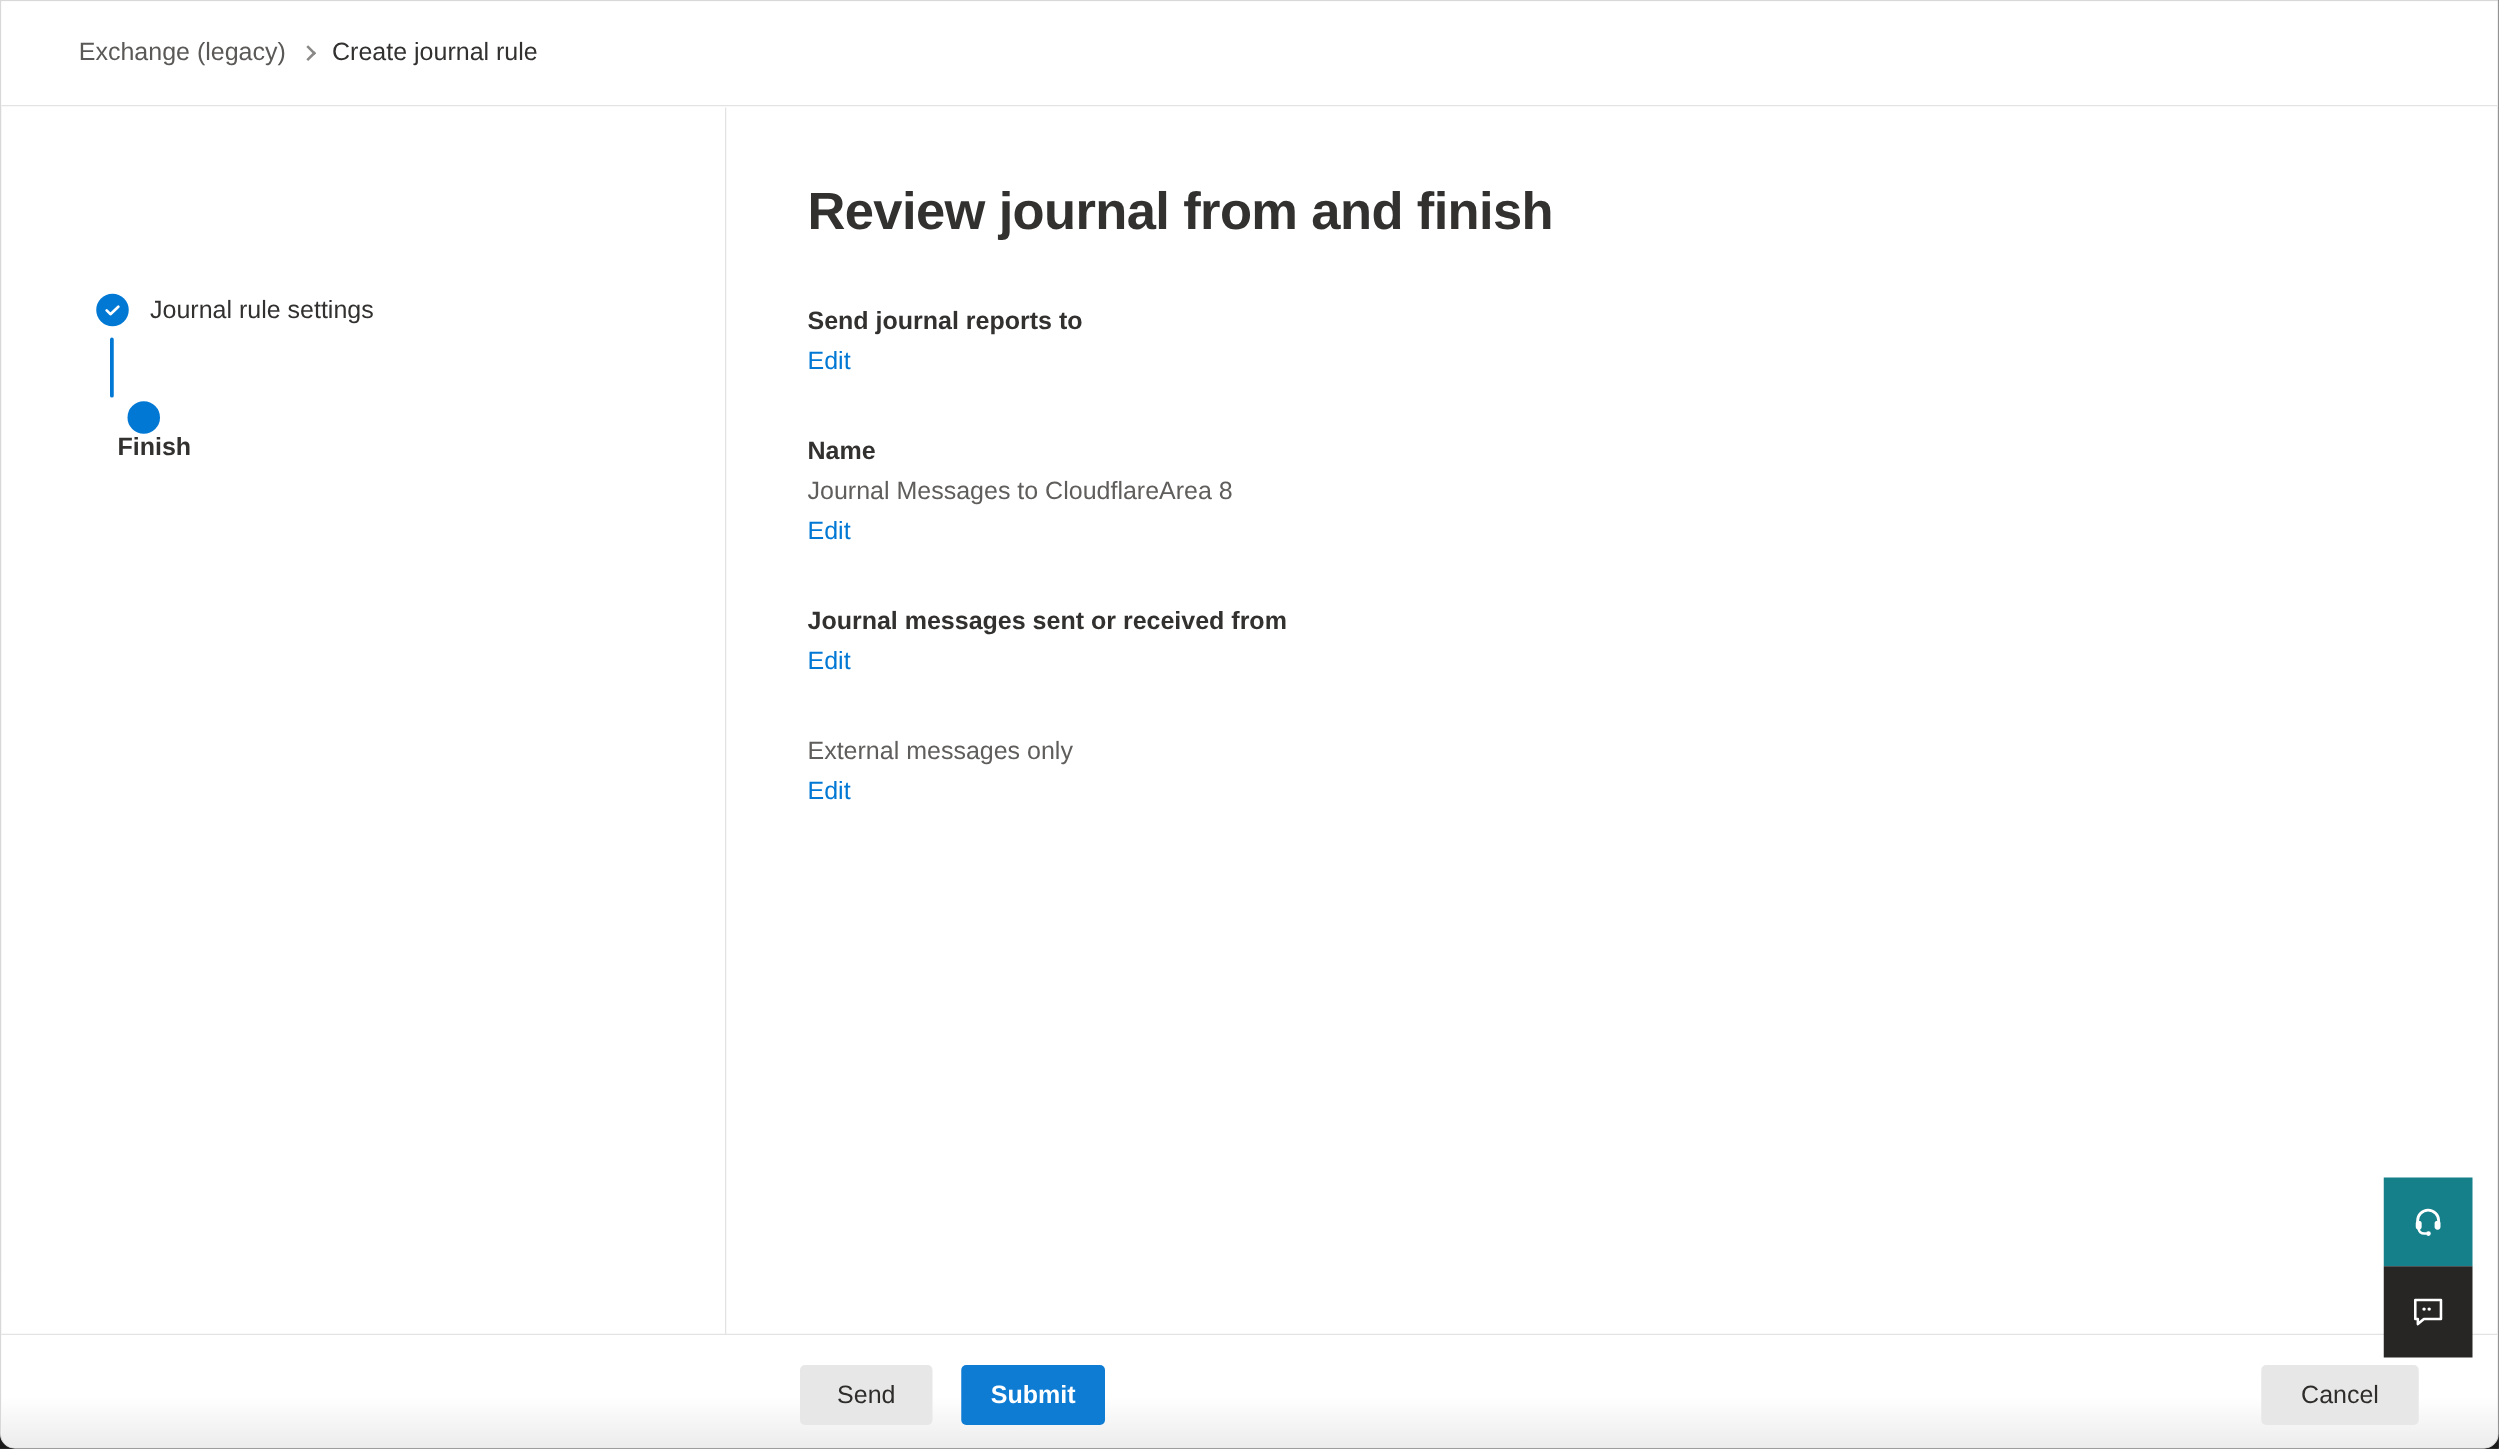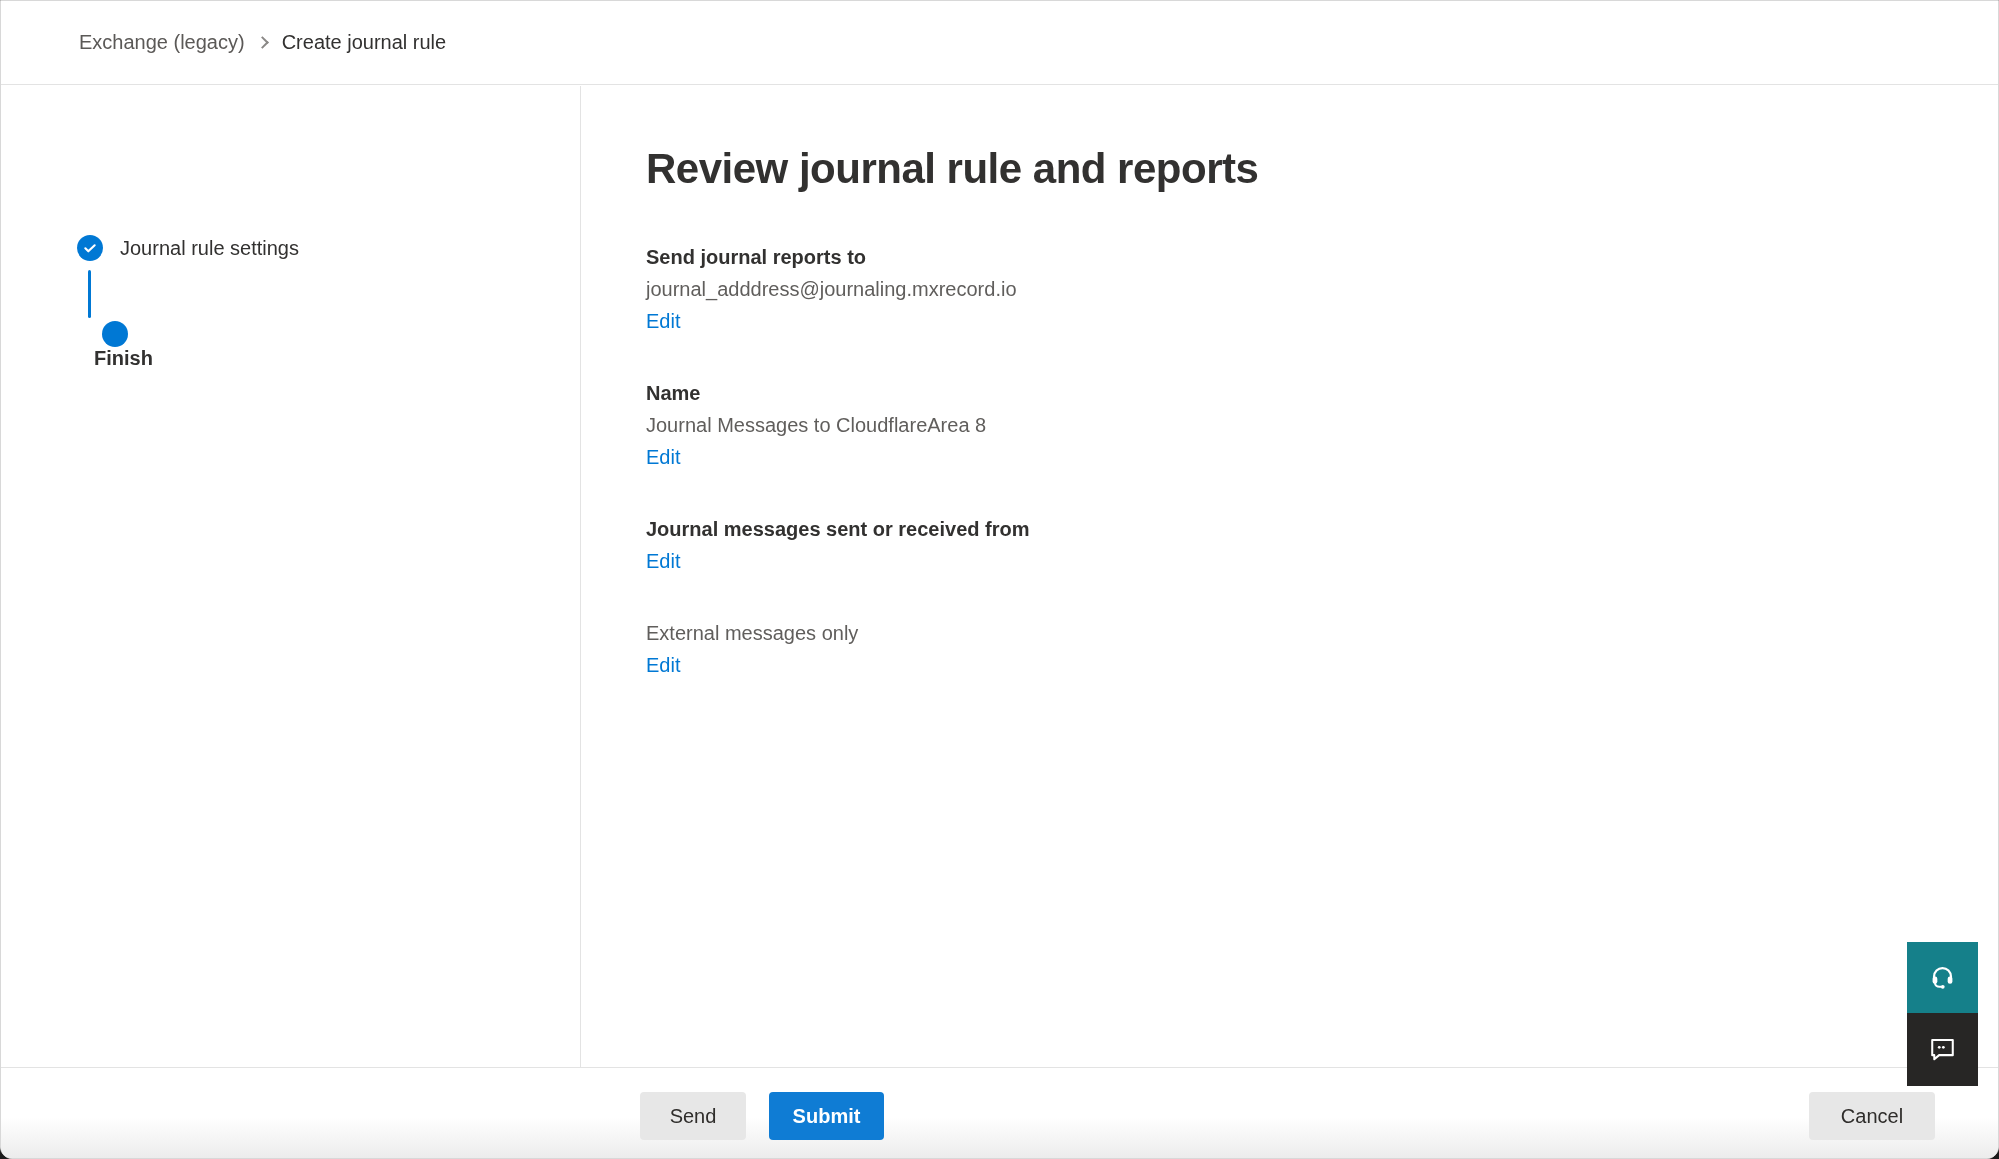"Exchange (legacy)" .breadcrumb { margin-left: 16px -> none }
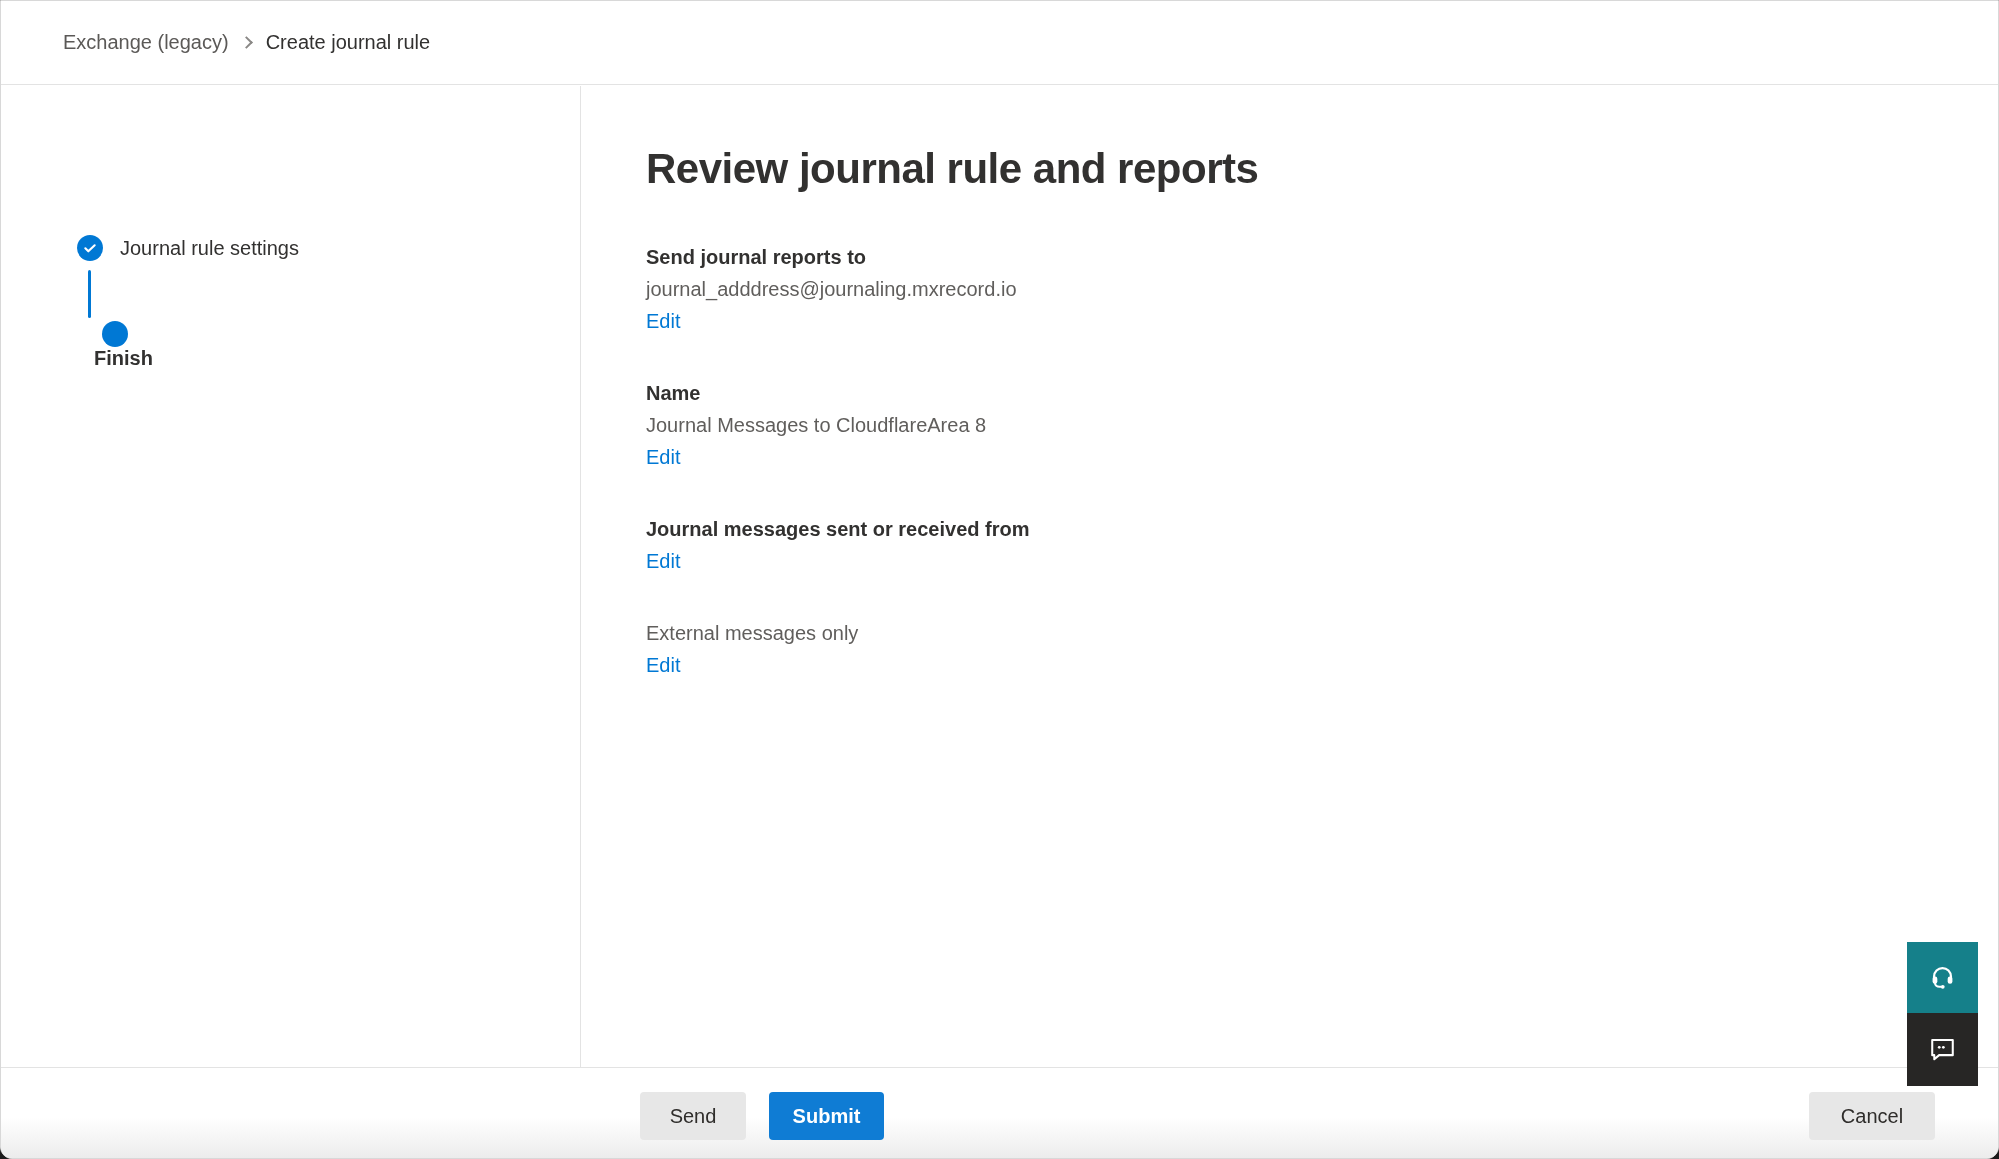"Review journal rule and reports" h1.content-title { text: rule and reports -> from and finish }
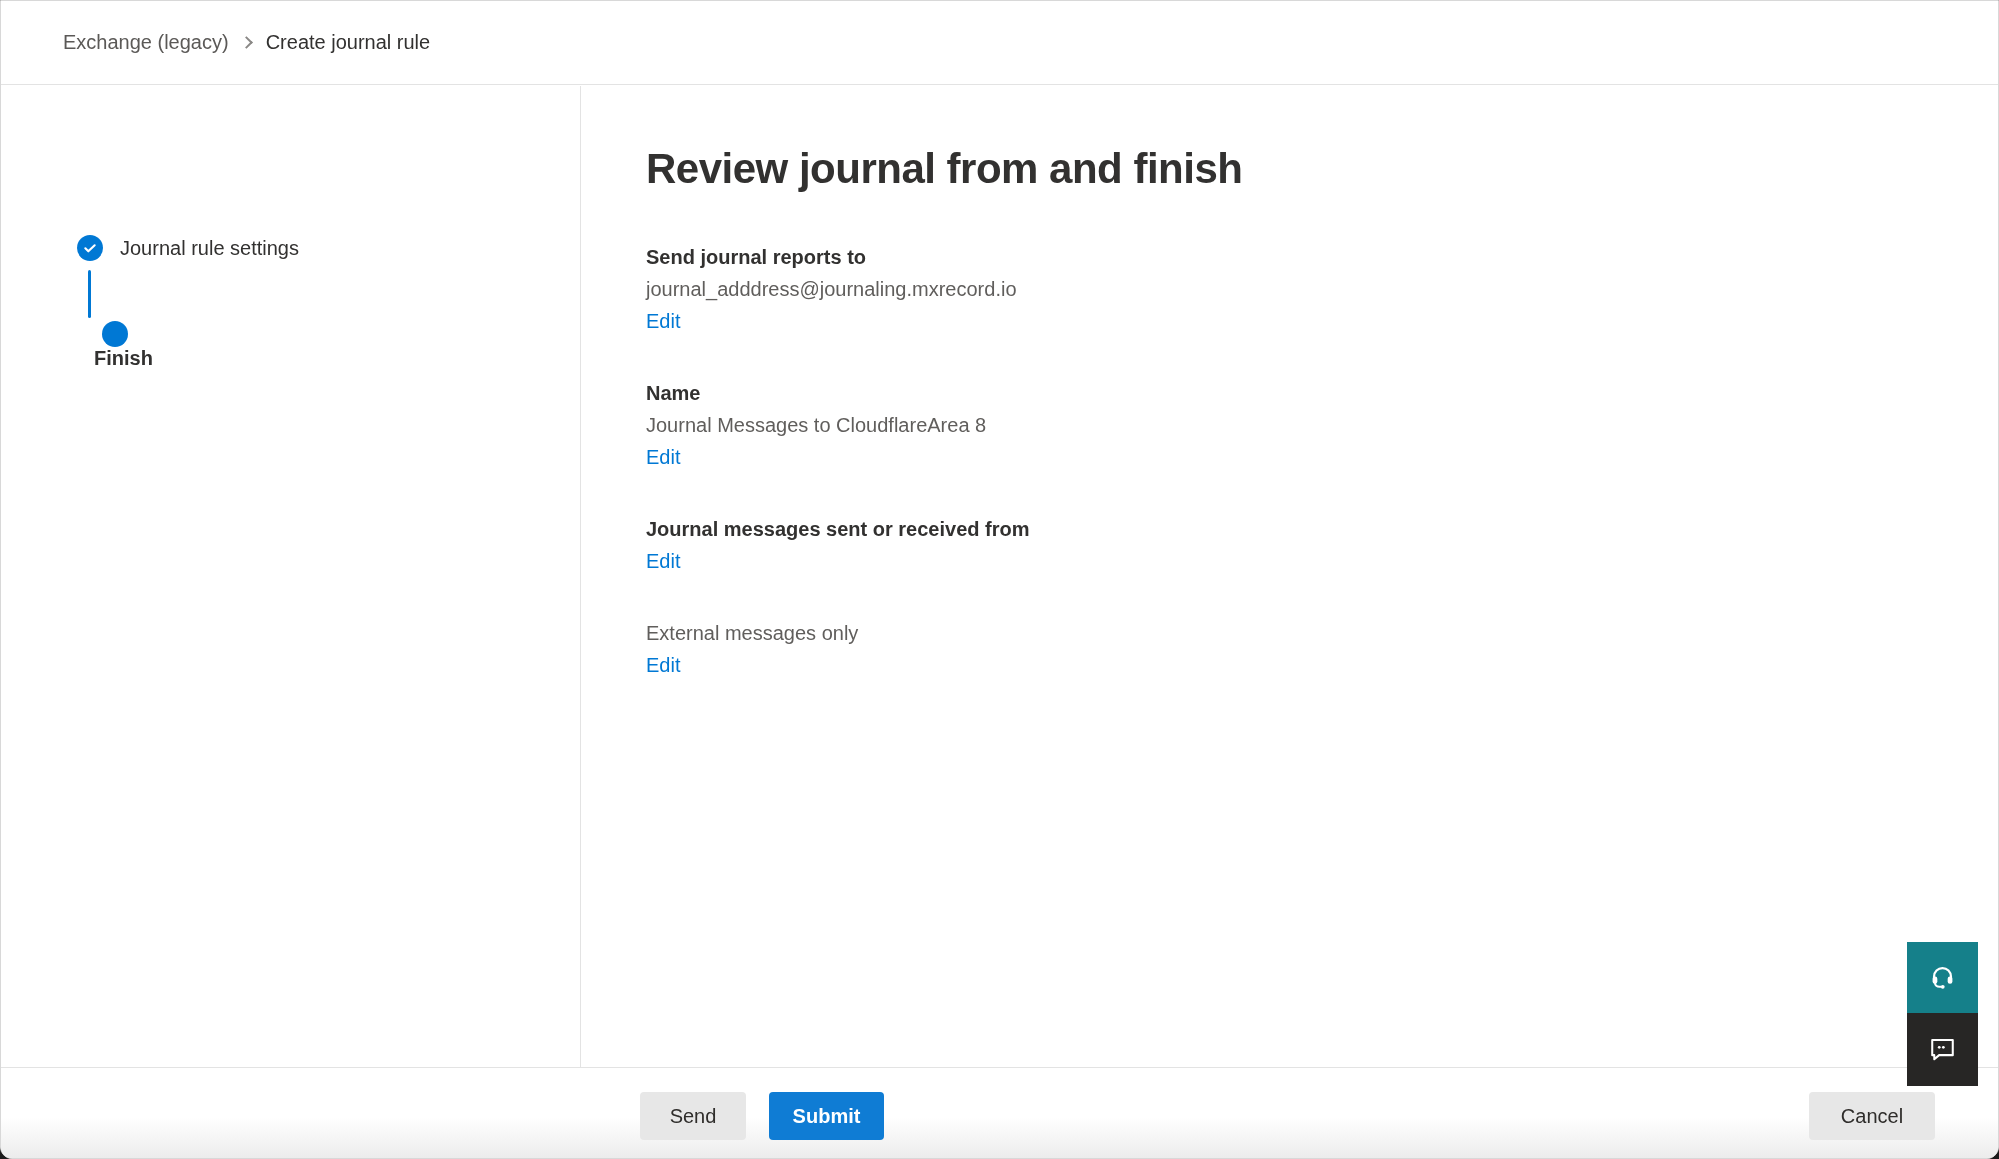"journal_adddress@journaling.mxrecord.io" div.section-value { html: <div>journal_adddress@journaling.mxrecord.io</div> -> none }
